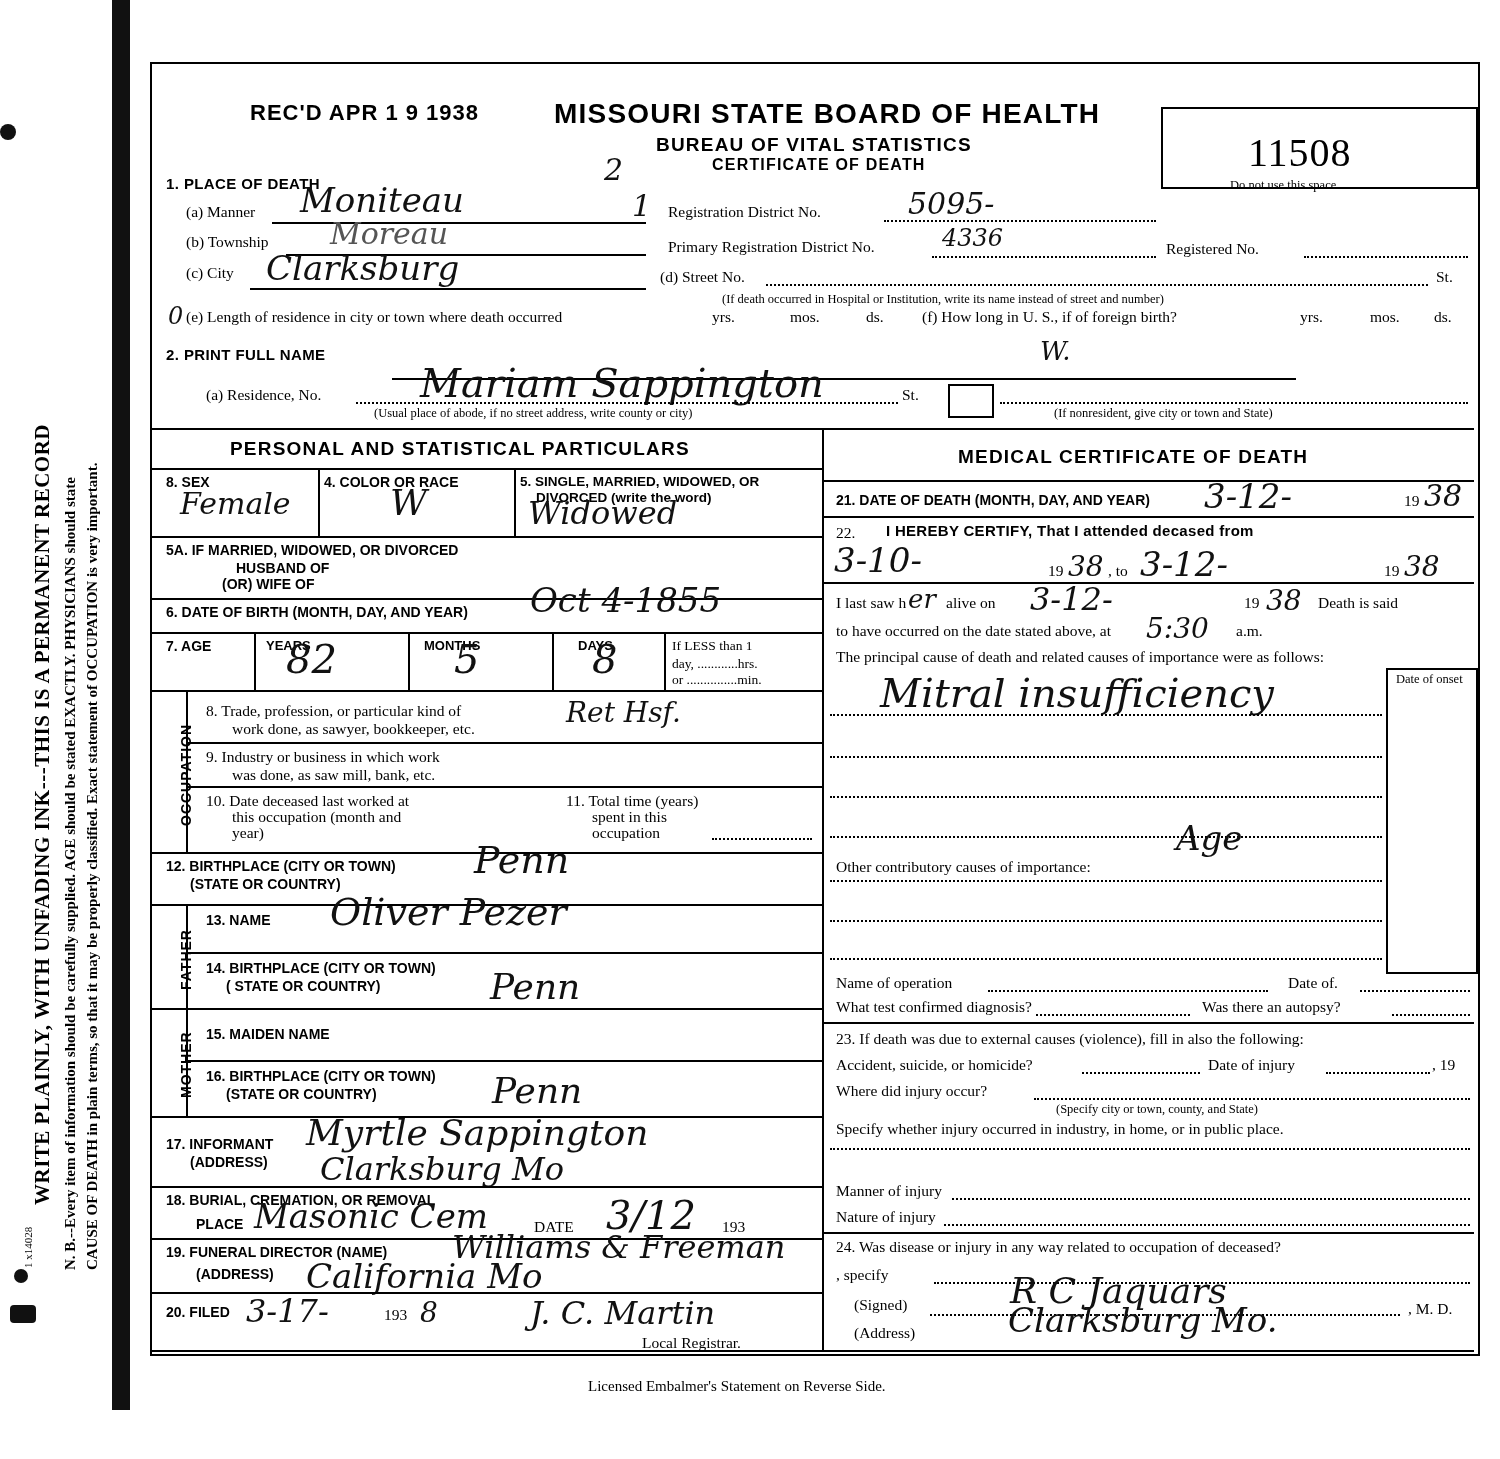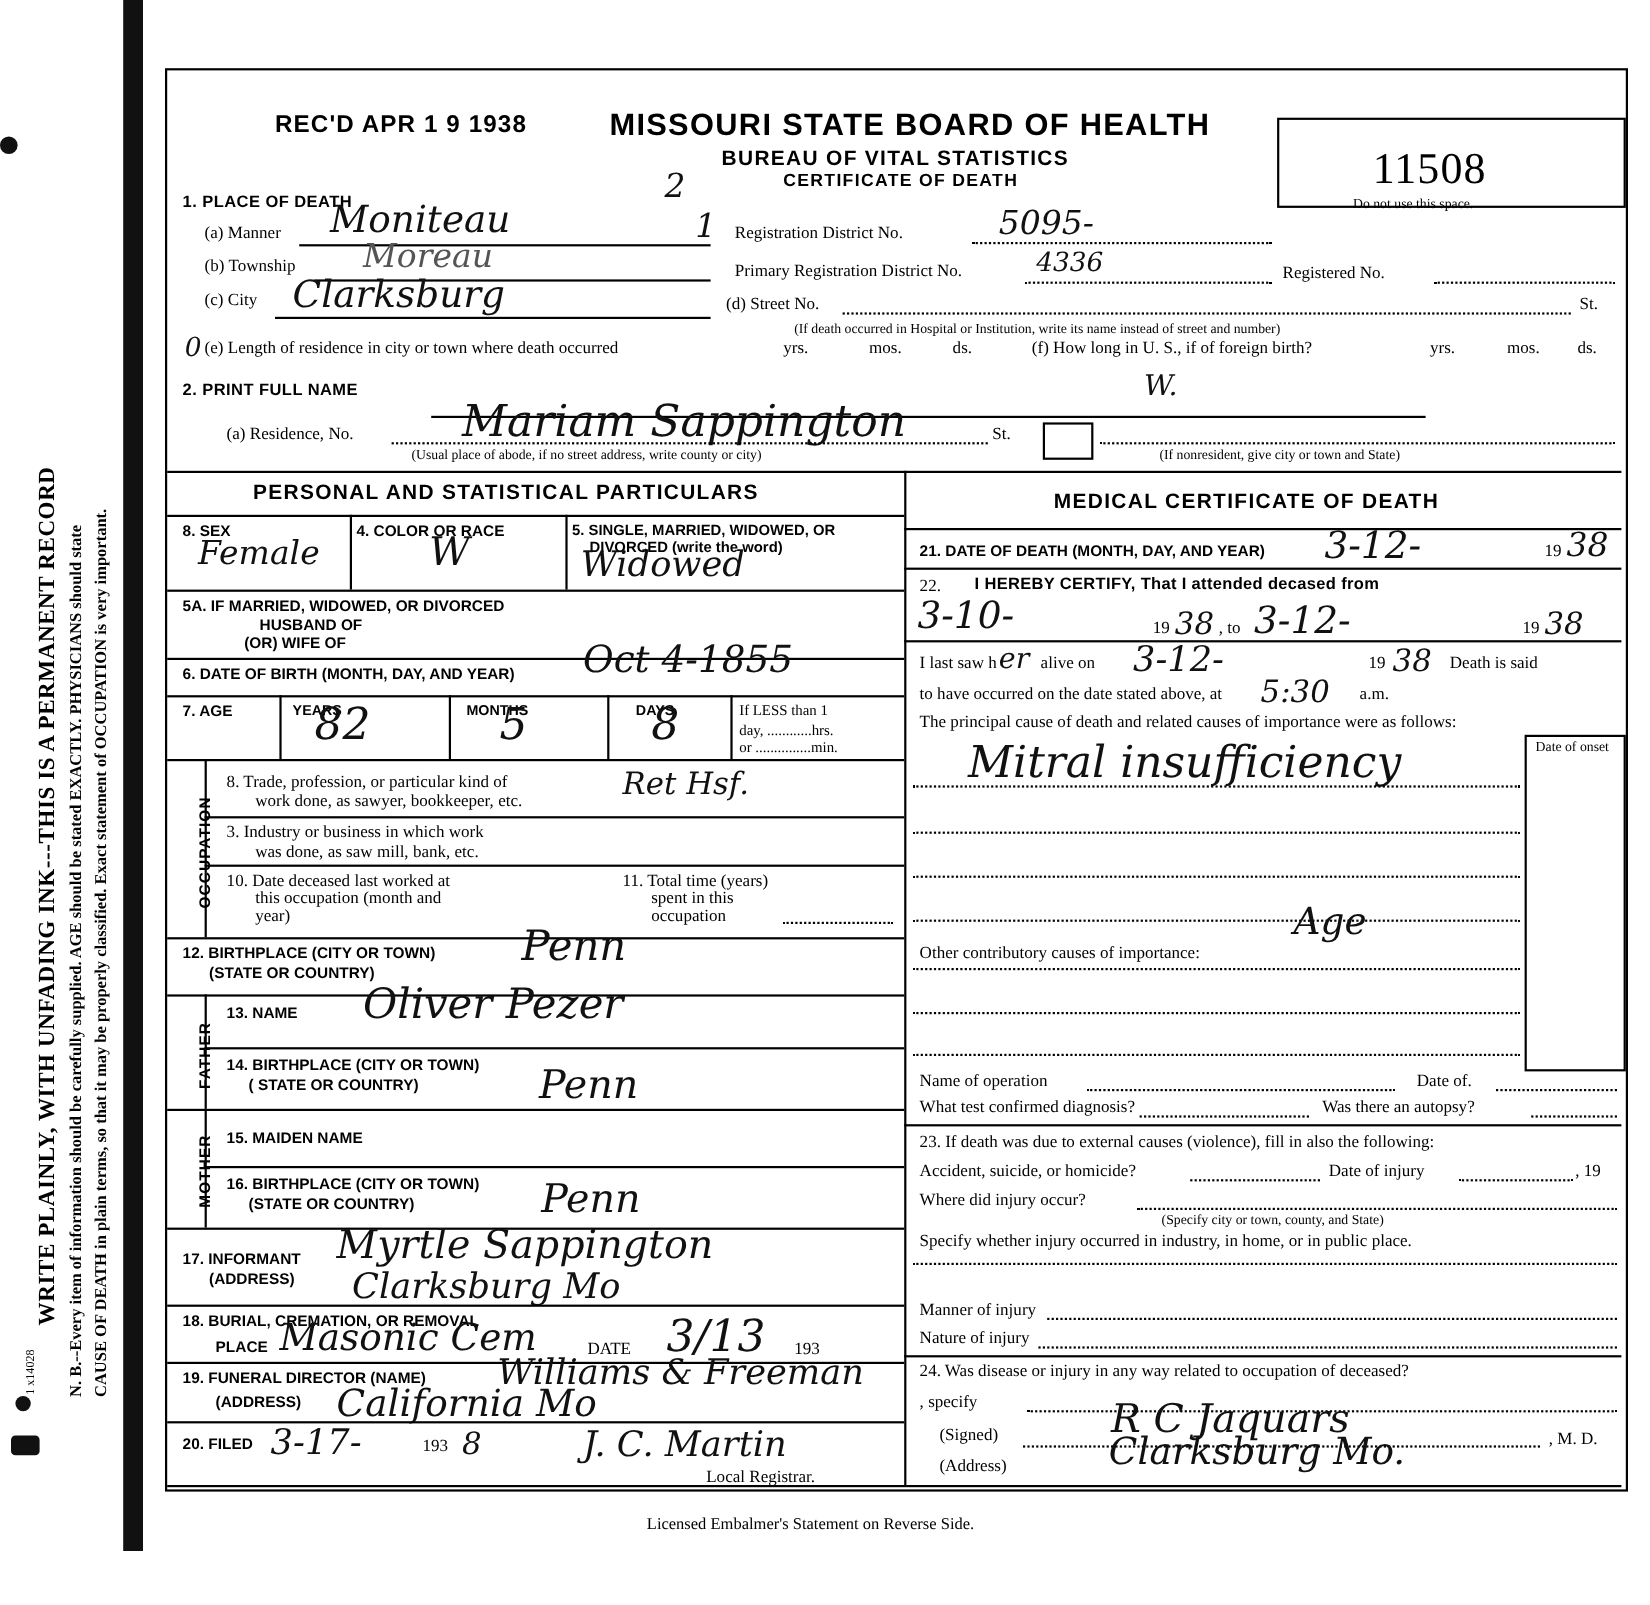"(f) How long in U." div.lbl { margin-left: 16px -> none }
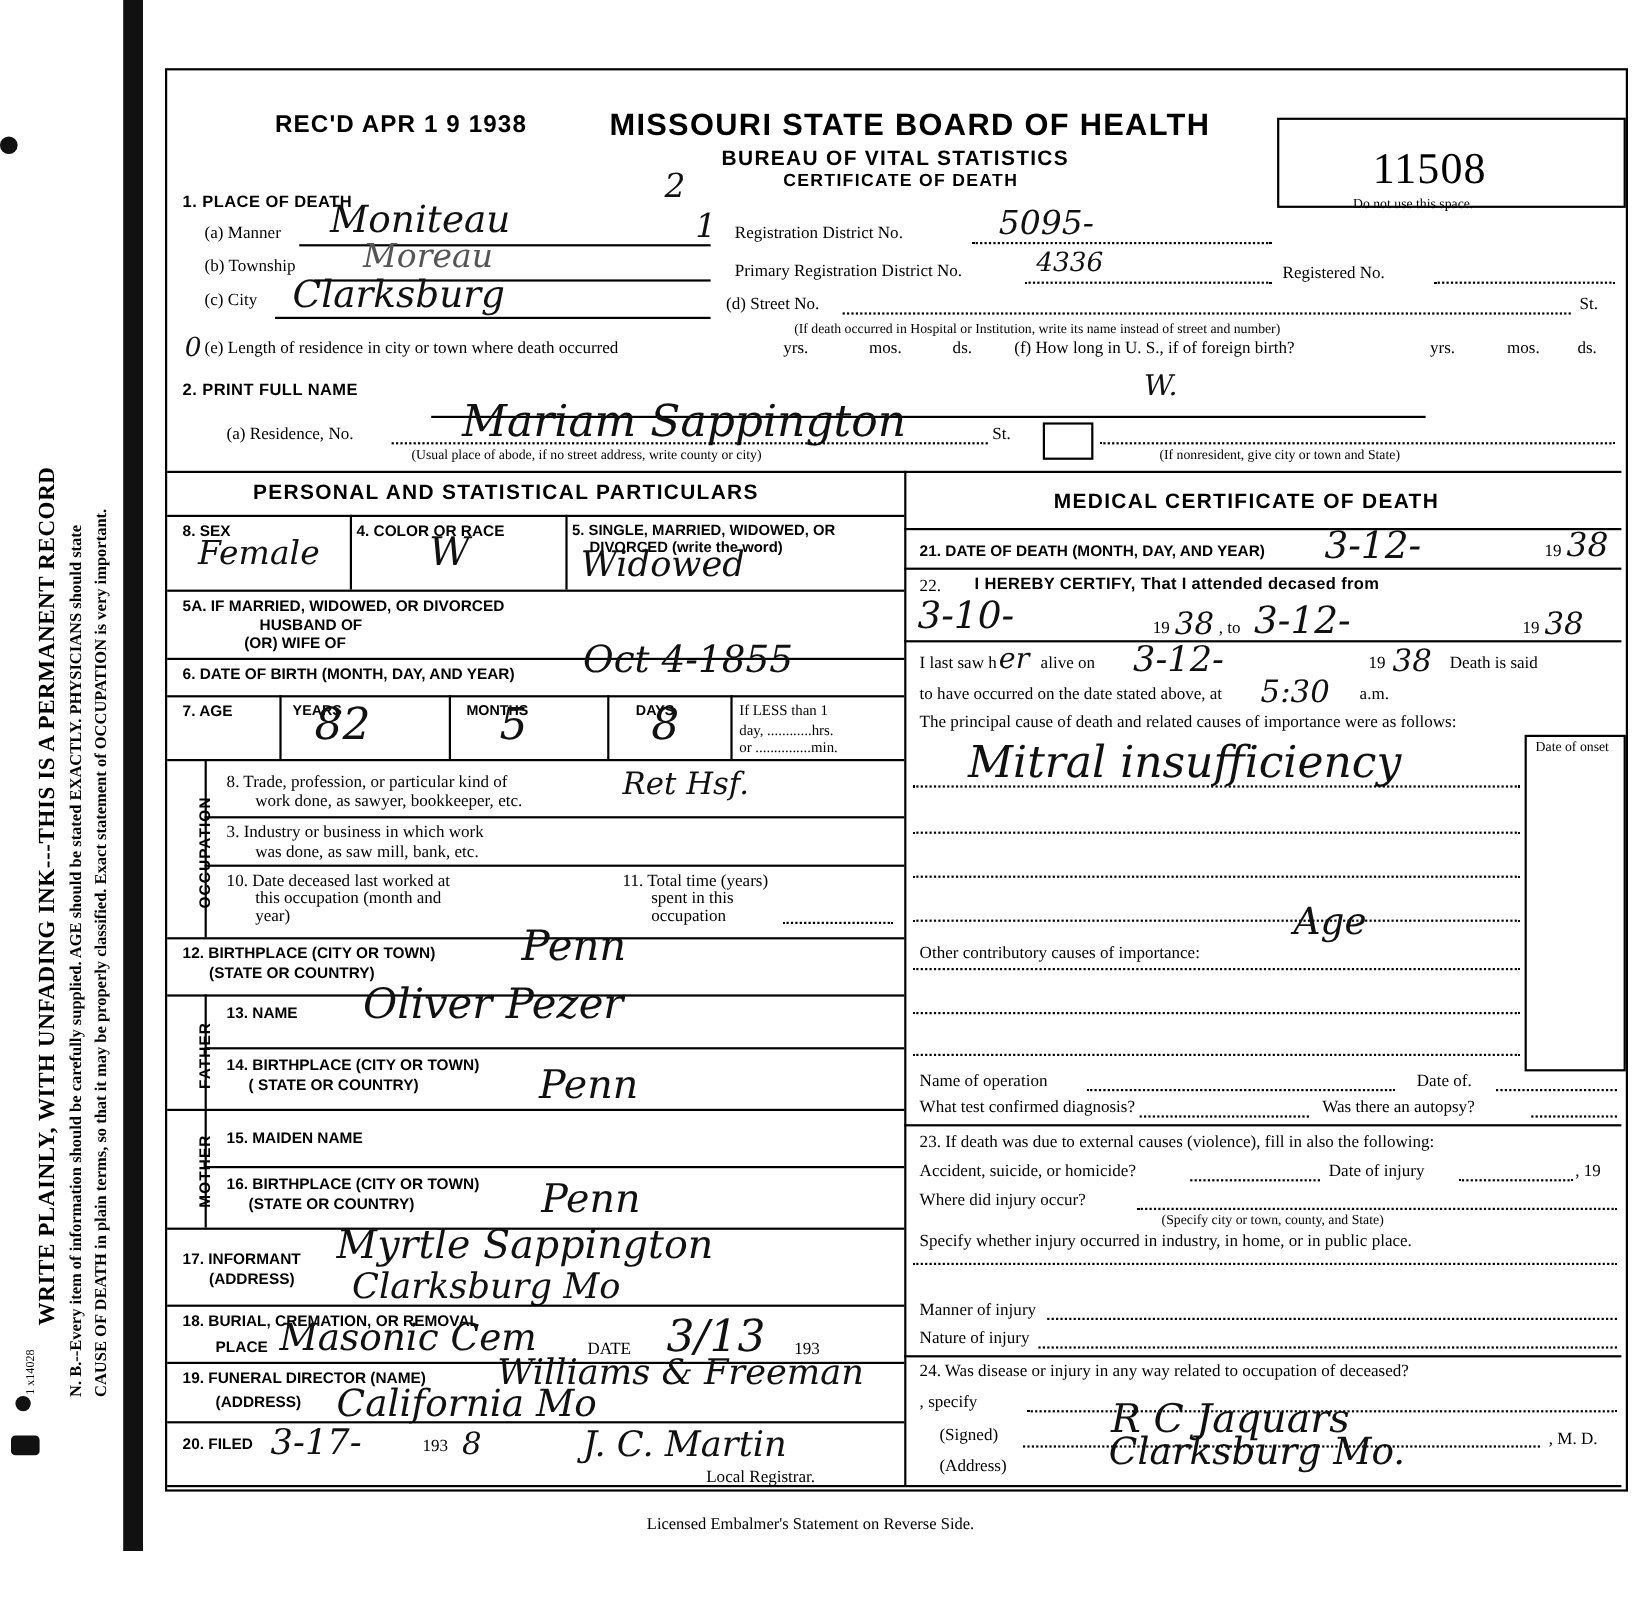"3. Industry or business in" div.lbl { text: 3 -> 9 }
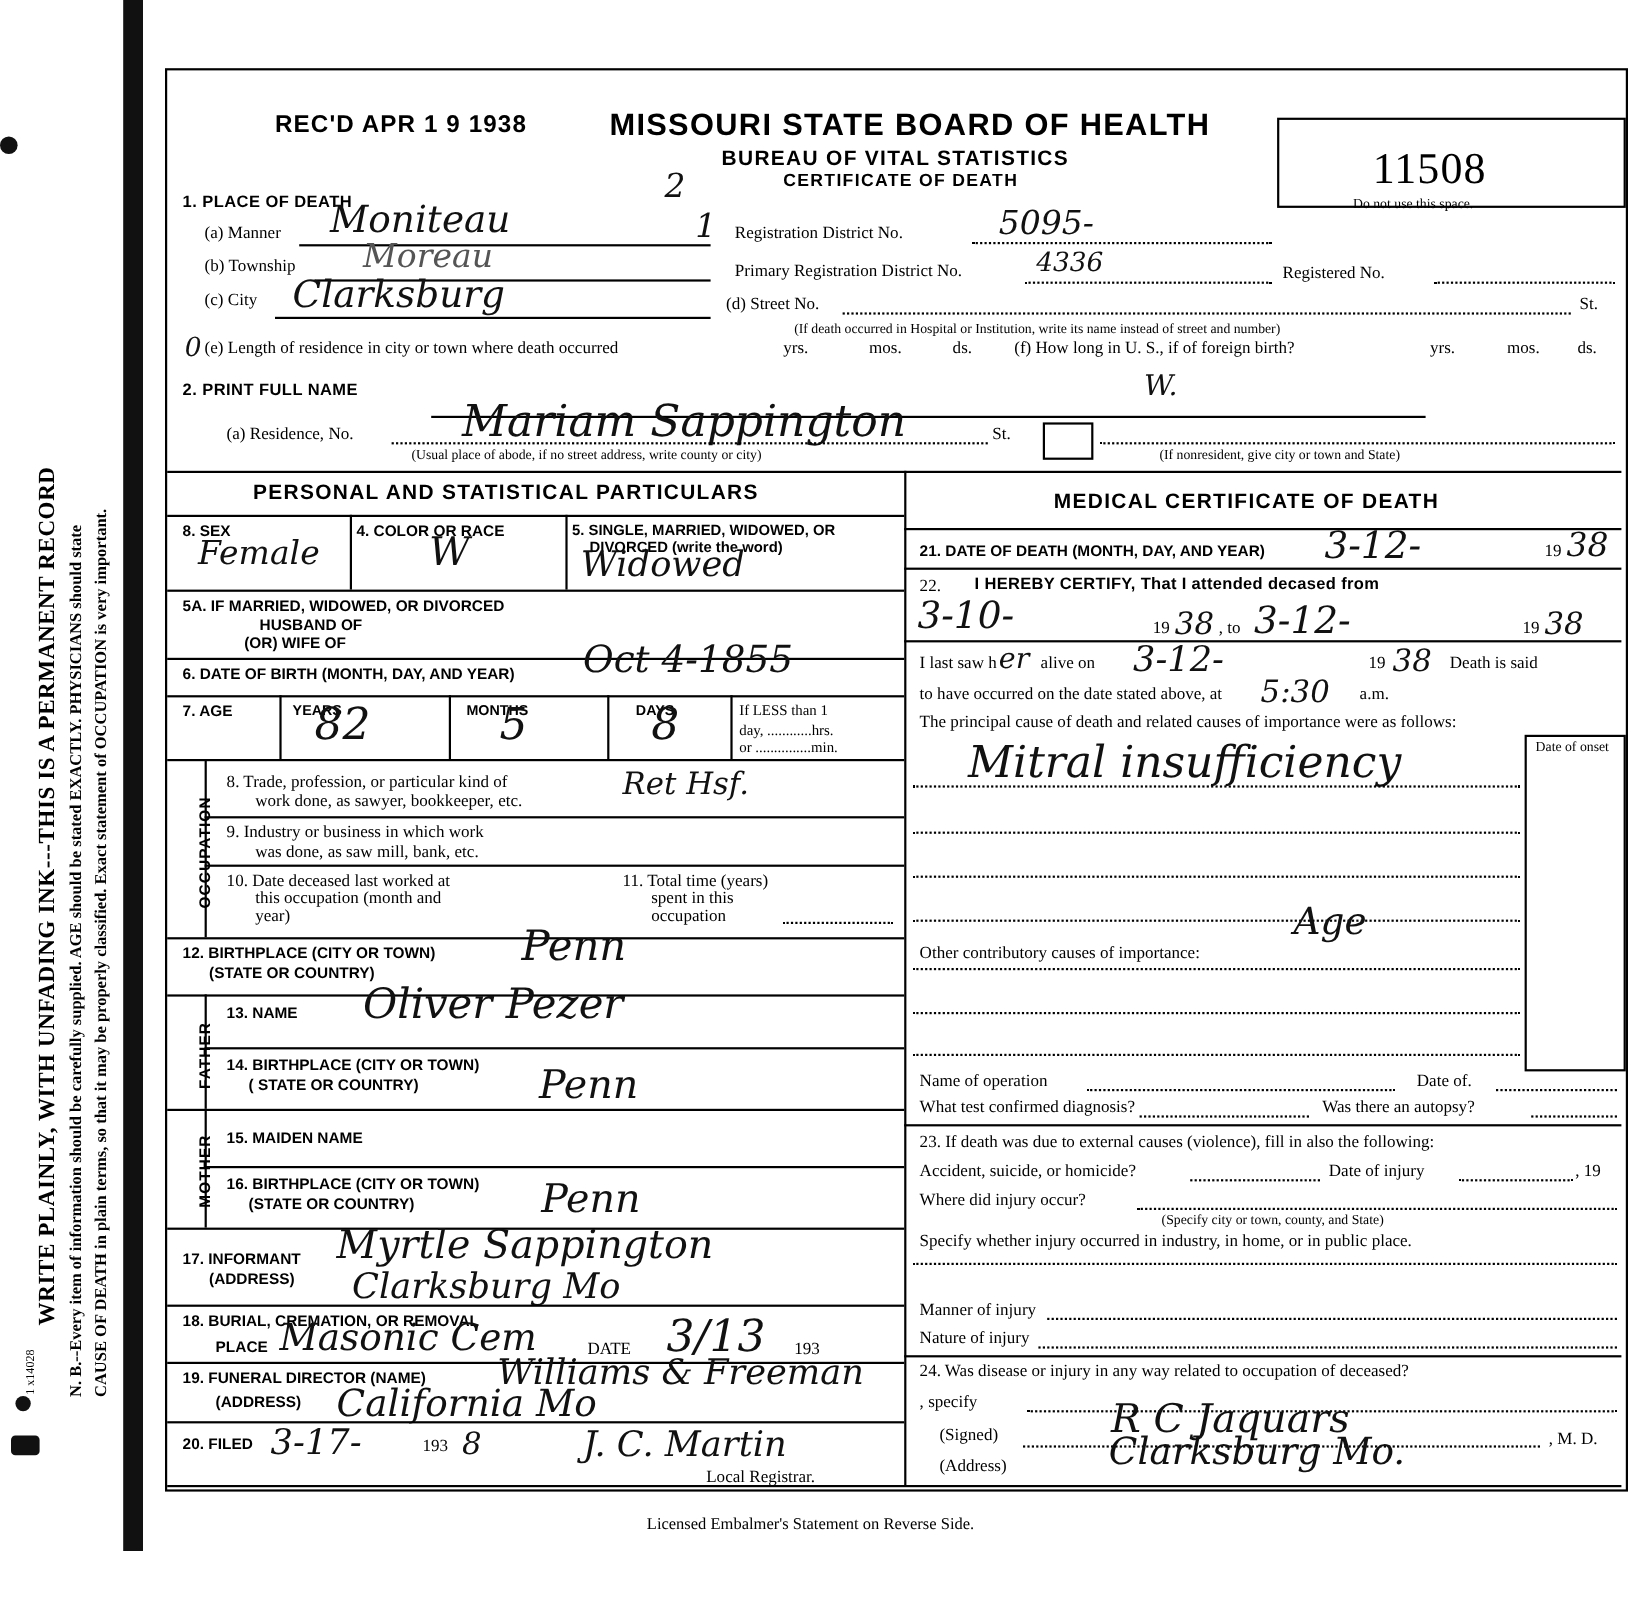"3/13" div.hw { text: 3/13 -> 3/12 }
